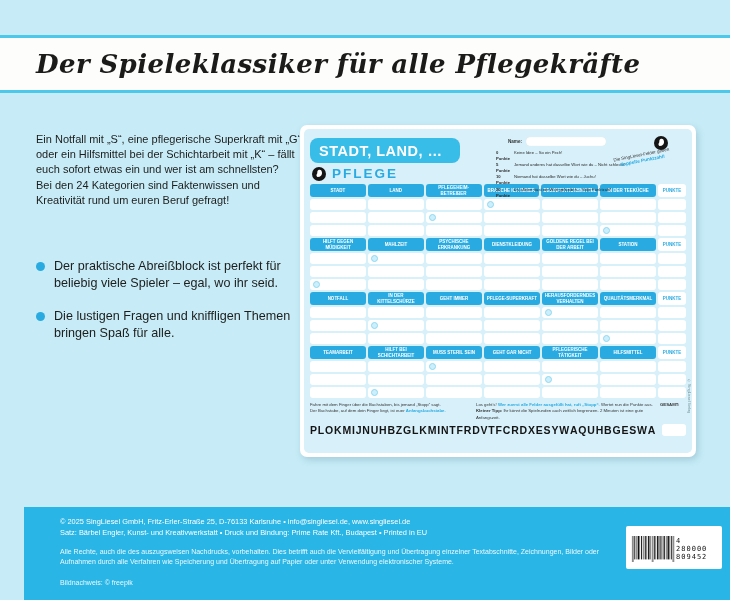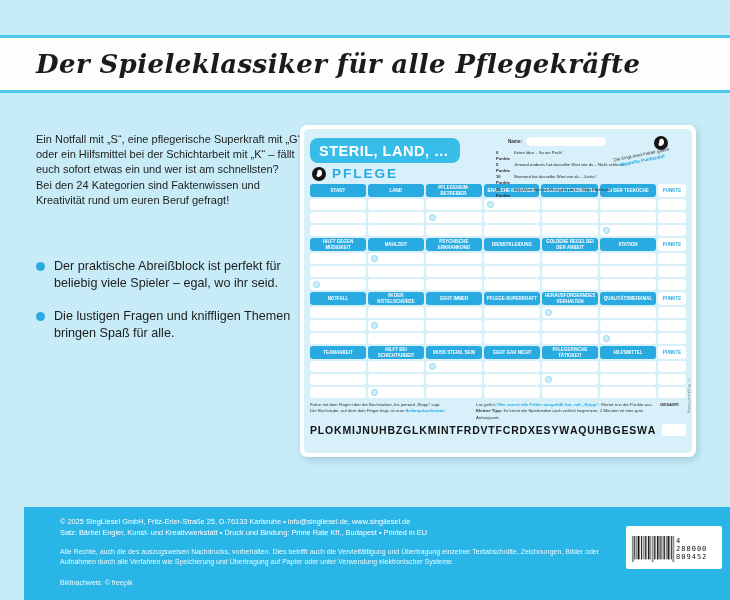"STERIL, LAND, …" div.title-pill { text: STERIL -> STADT }
